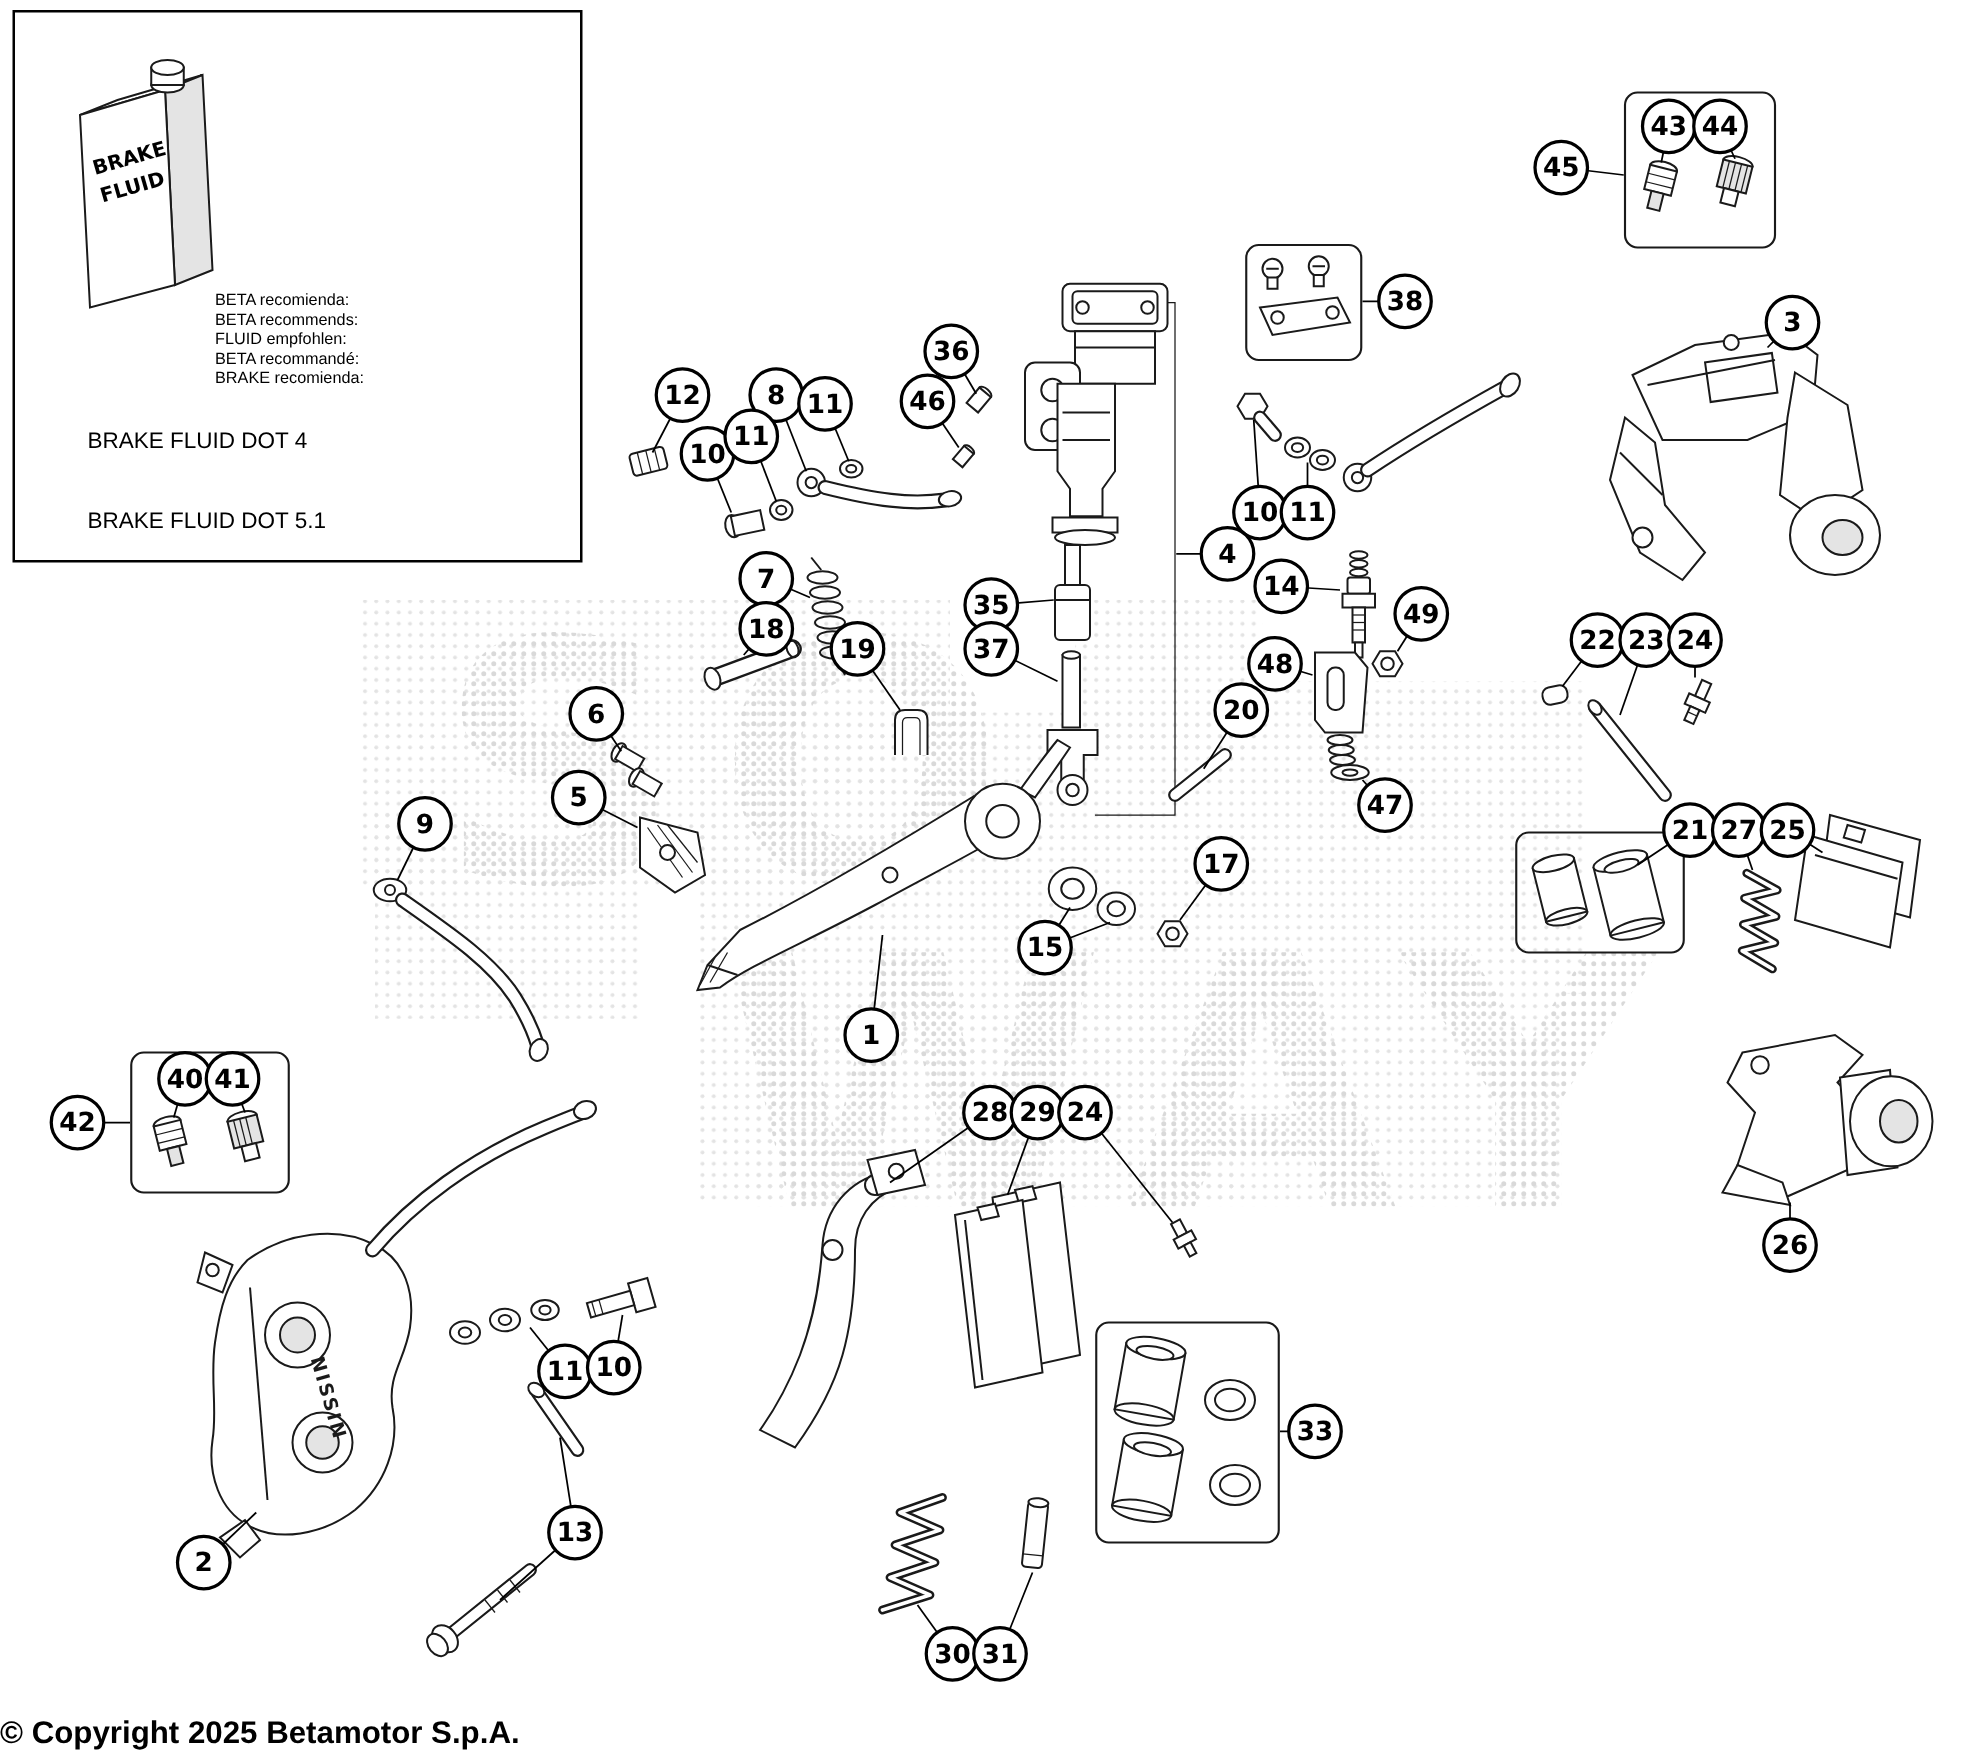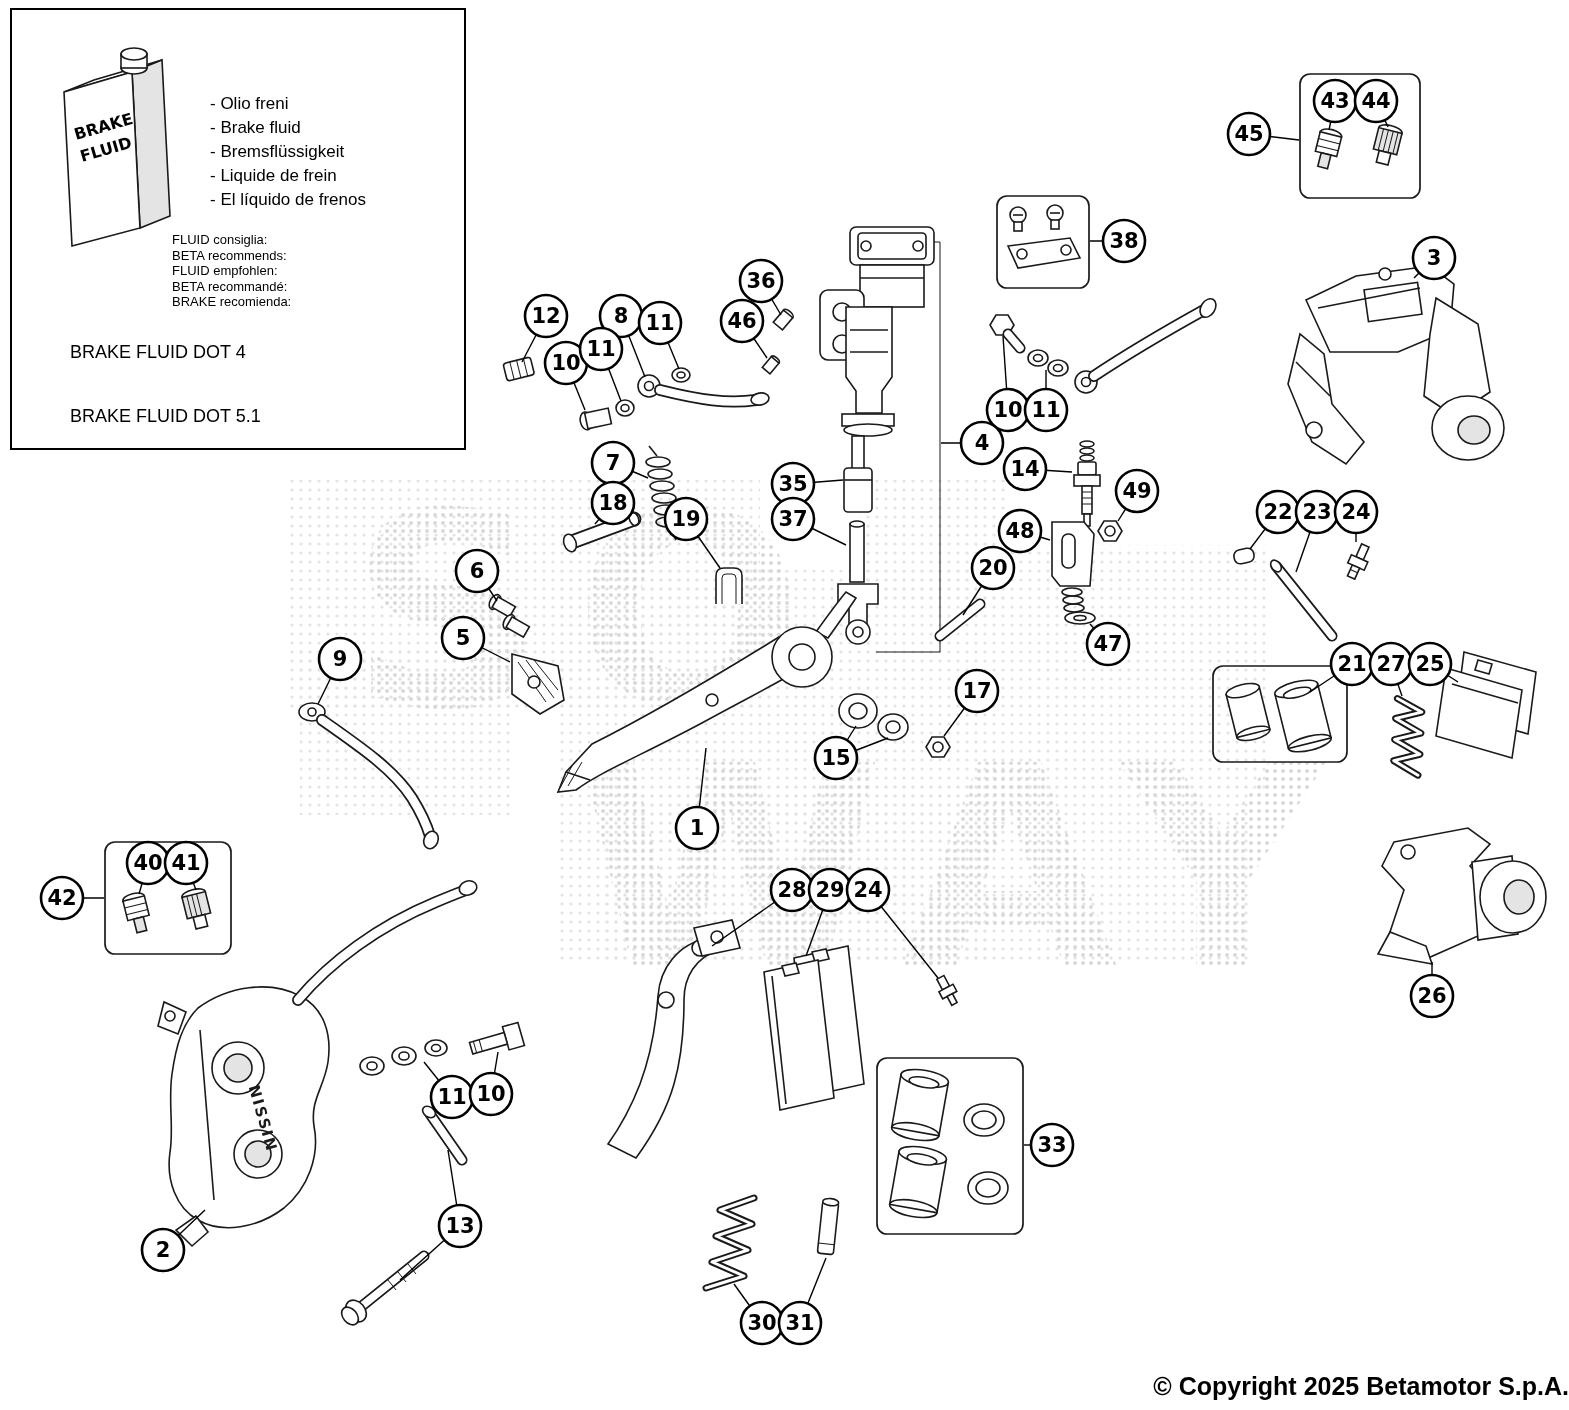"- Olio freni" div.fluid-names { html: <div> <div>- Olio freni</div> <div>- Brake fluid</div> <div>- Bremsflüssigkeit</div> <div>- Liquide de frein</div> <div>- El líquido de frenos</div> </div> -> none }
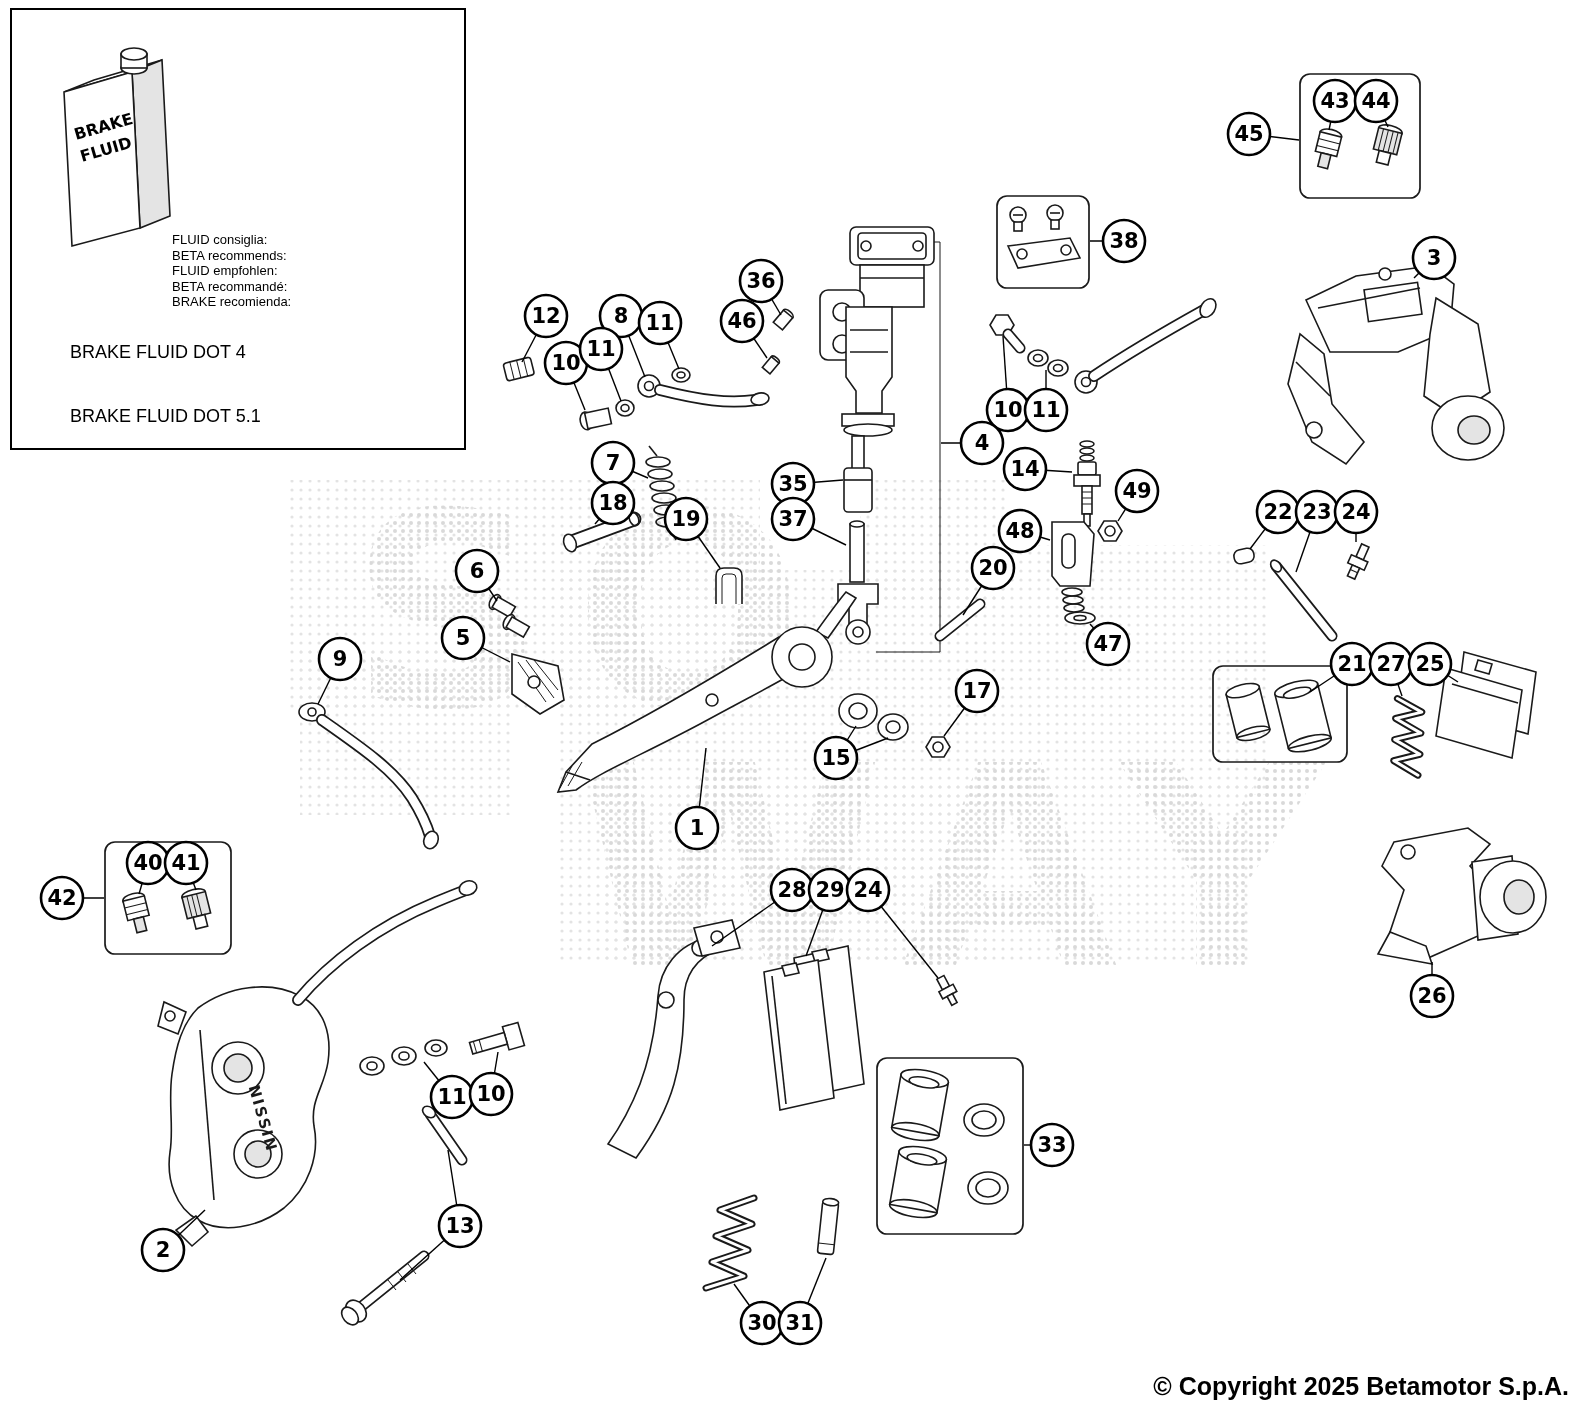"FLUID consiglia:" div { text: FLUID consiglia -> BETA recomienda }
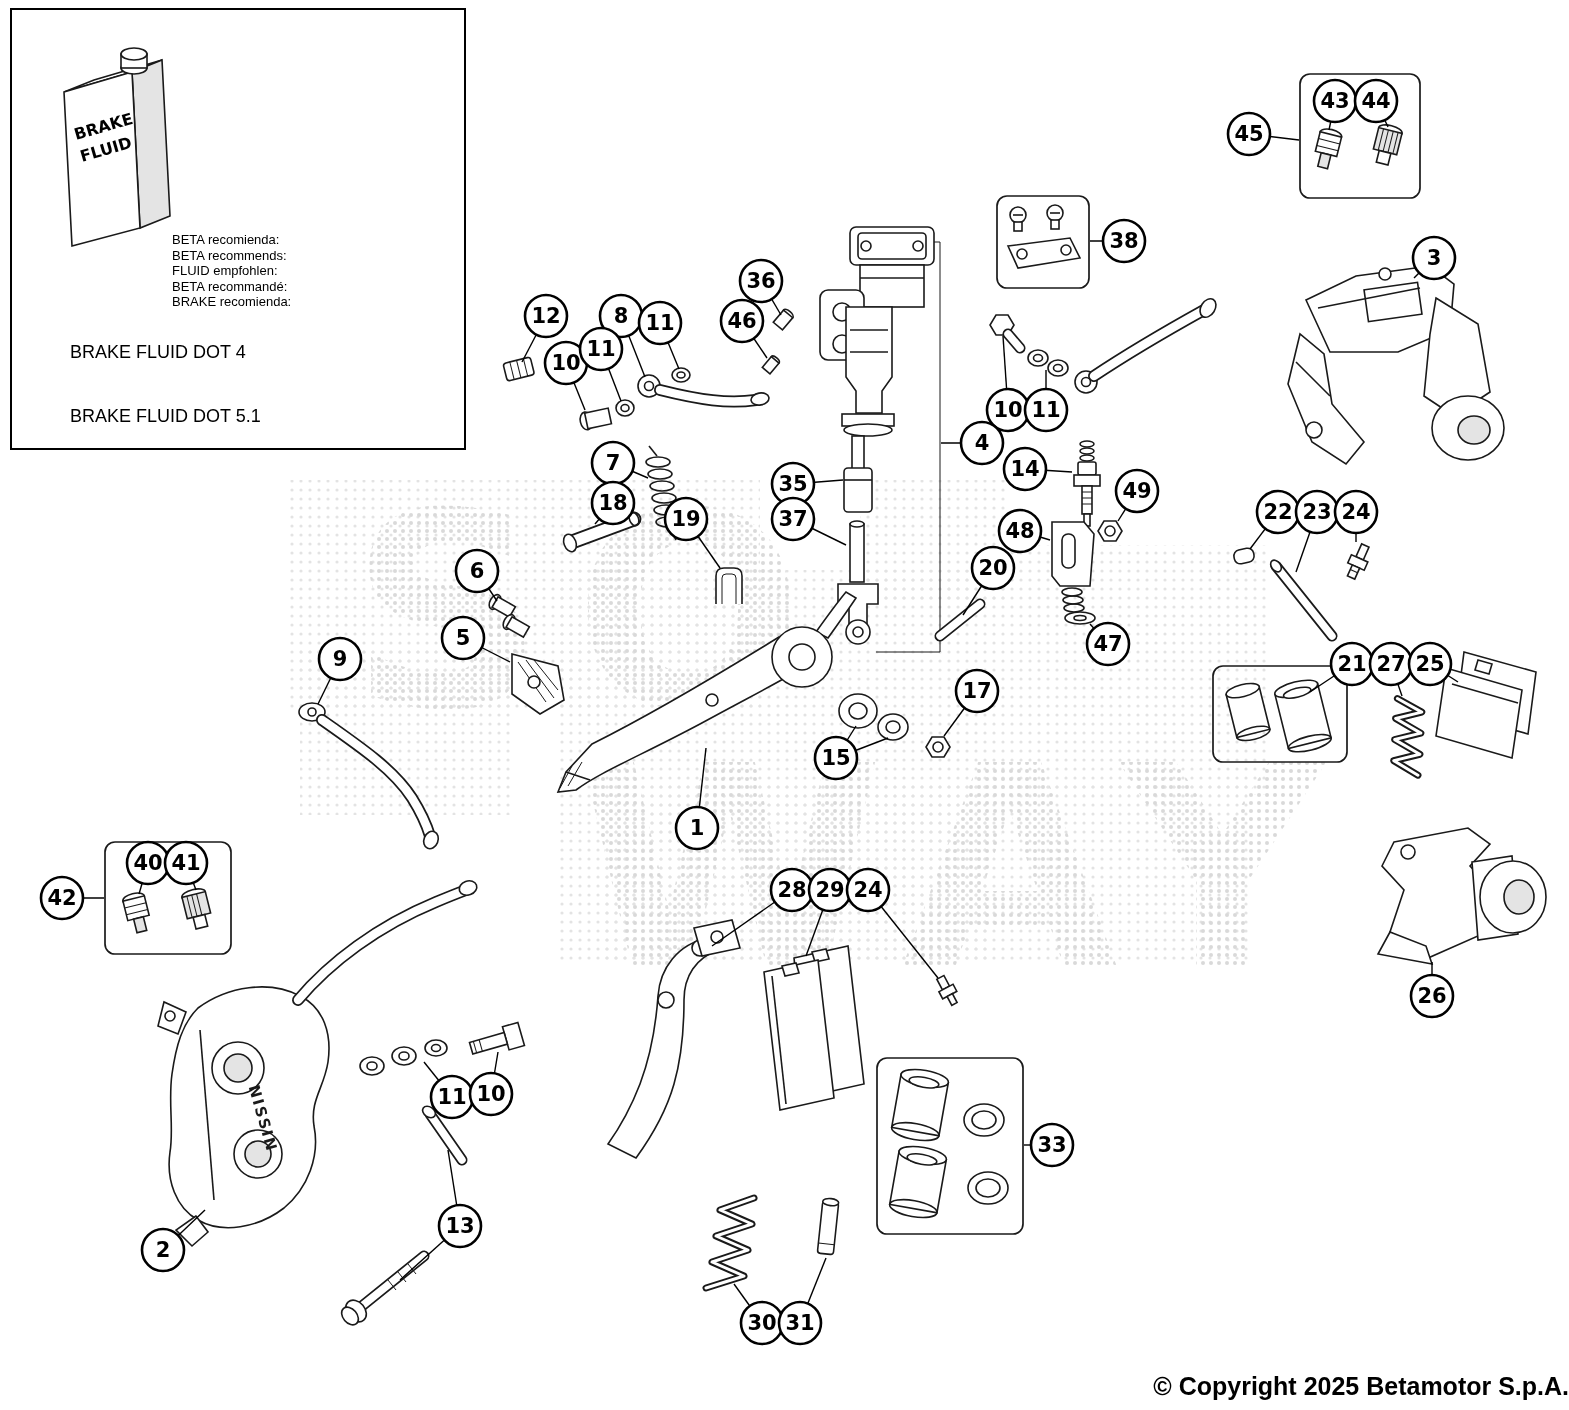"© Copyright 2025 Betamotor S.p.A." .copyright { text-align: right -> left }
